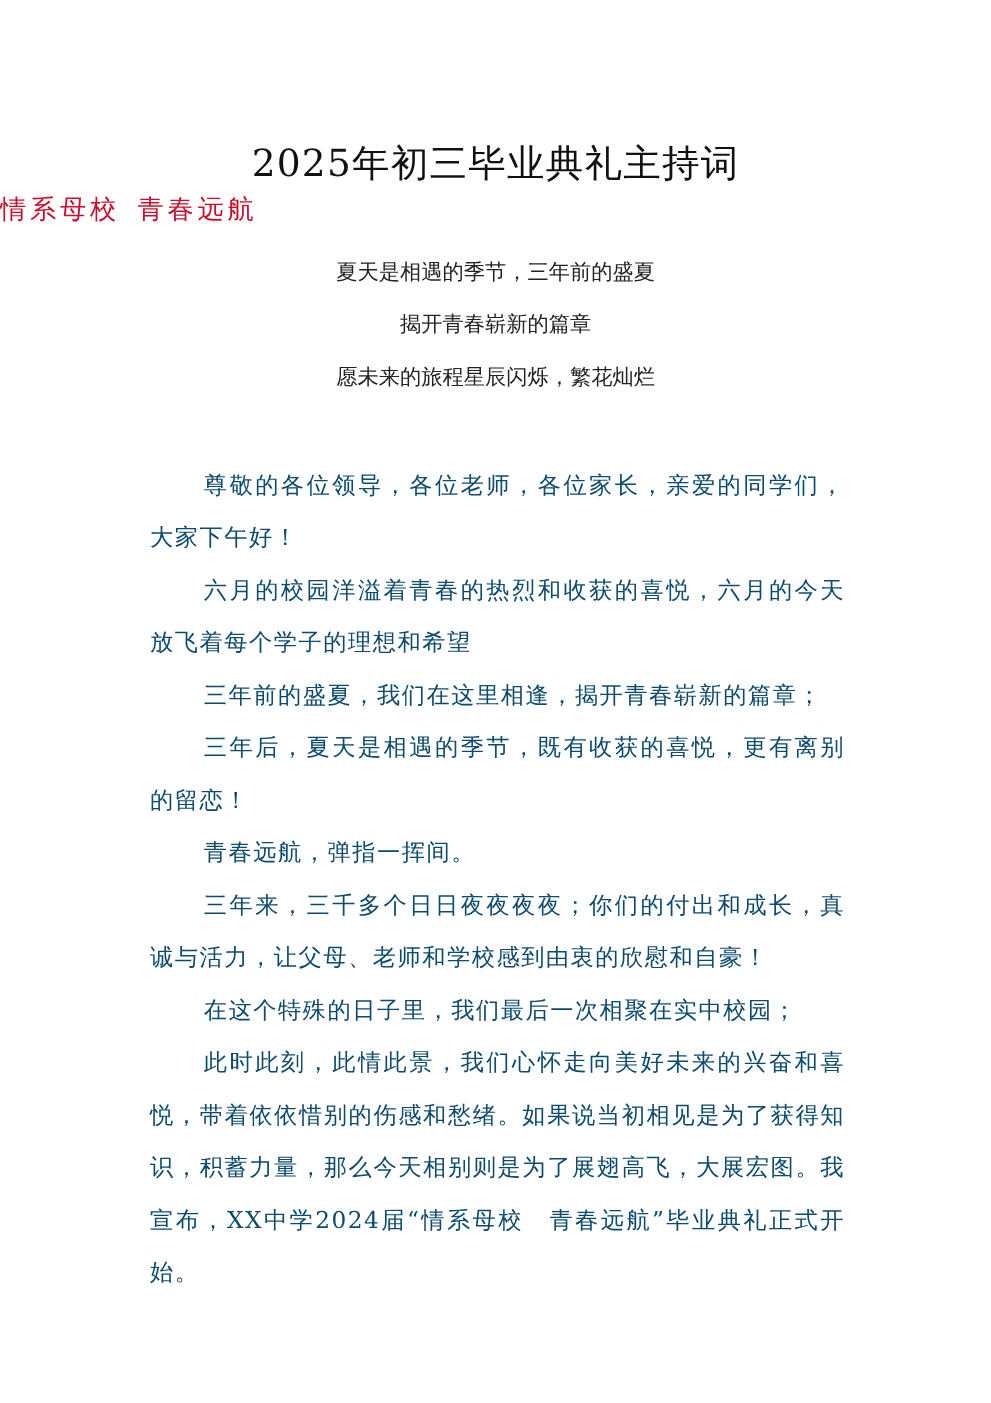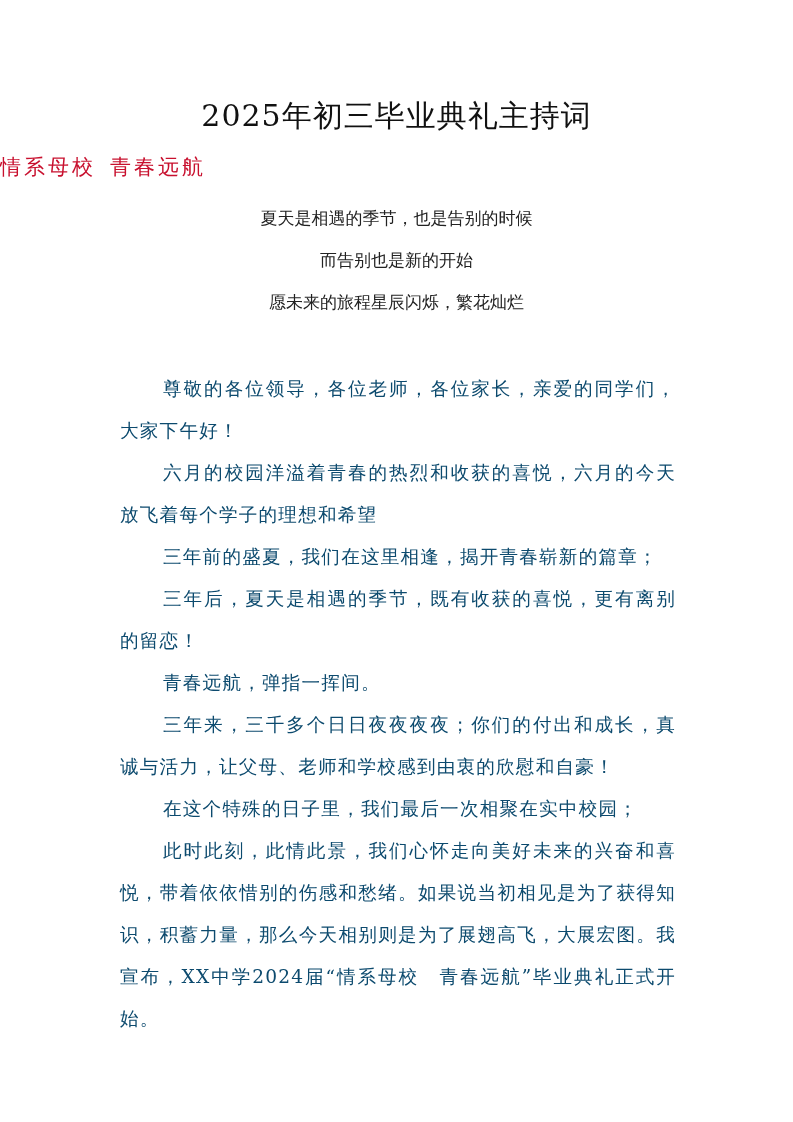"2025年初三毕业典礼主持词" .title { top: 96px -> 112px }
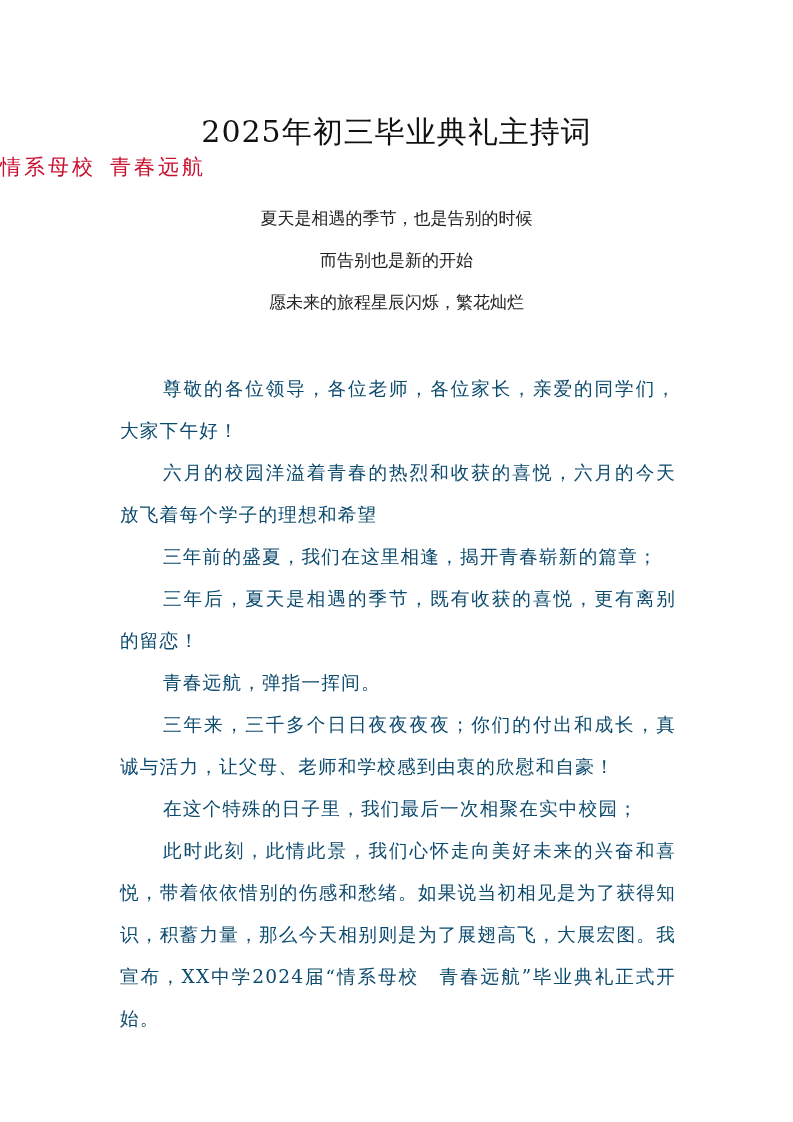"夏天是相遇的季节，也是告别的时候" div.verse { text: 也是告别的时候 -> 三年前的盛夏 }
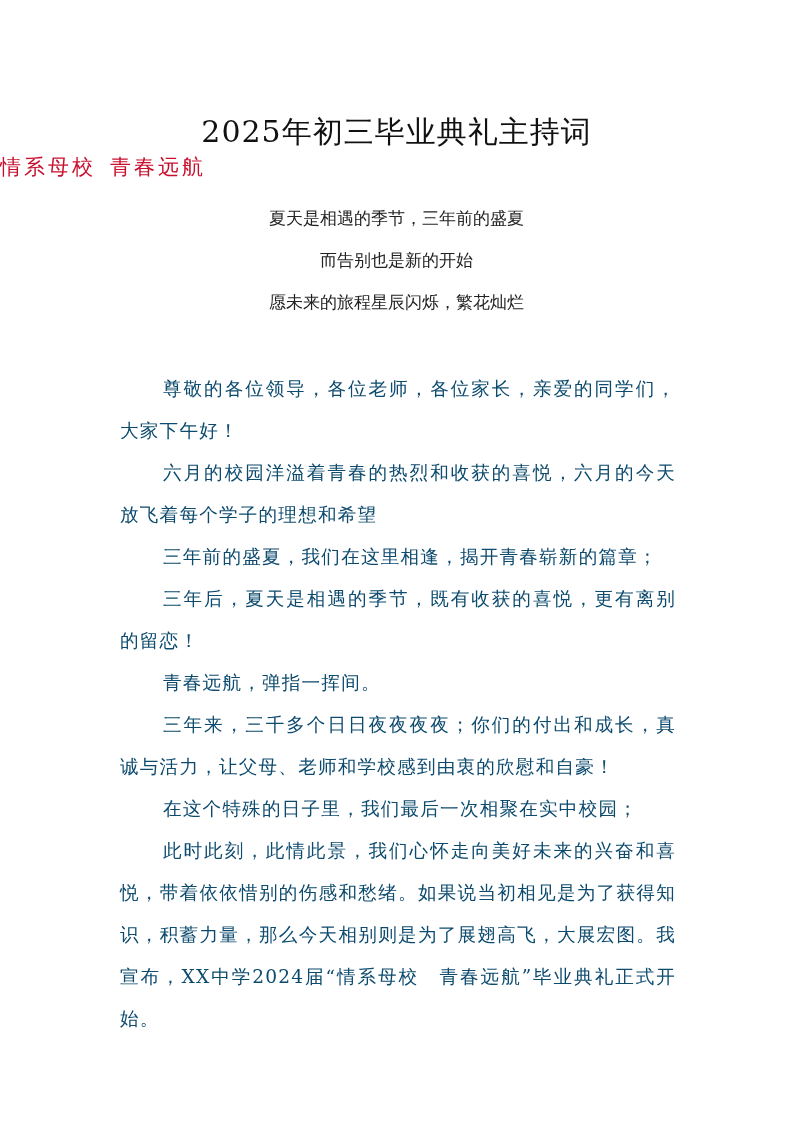"而告别也是新的开始" div.verse { text: 而告别也是新的开始 -> 揭开青春崭新的篇章 }
